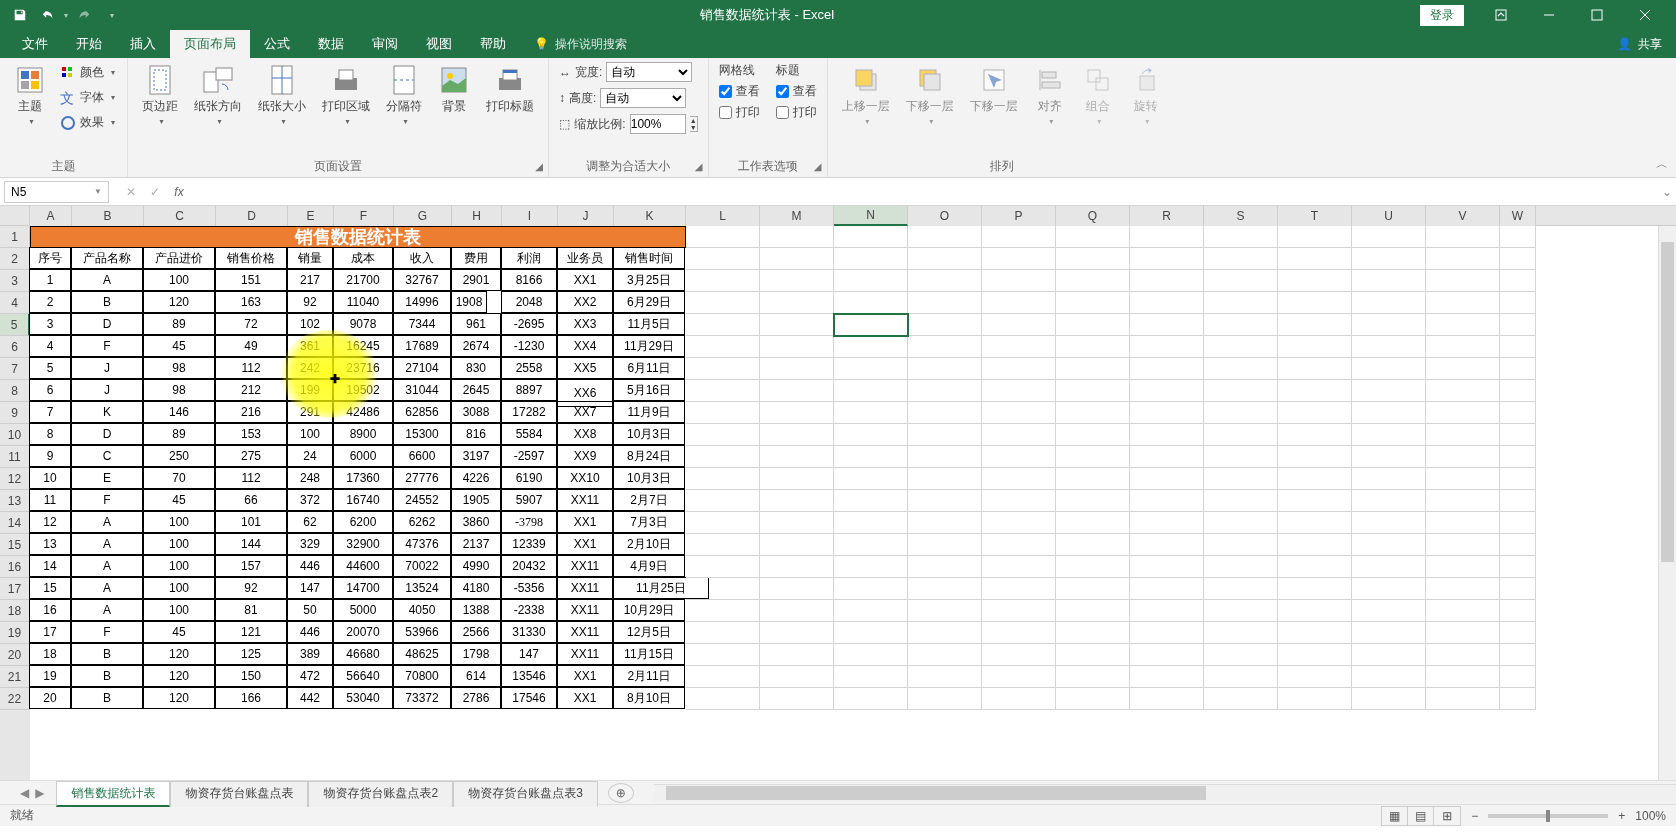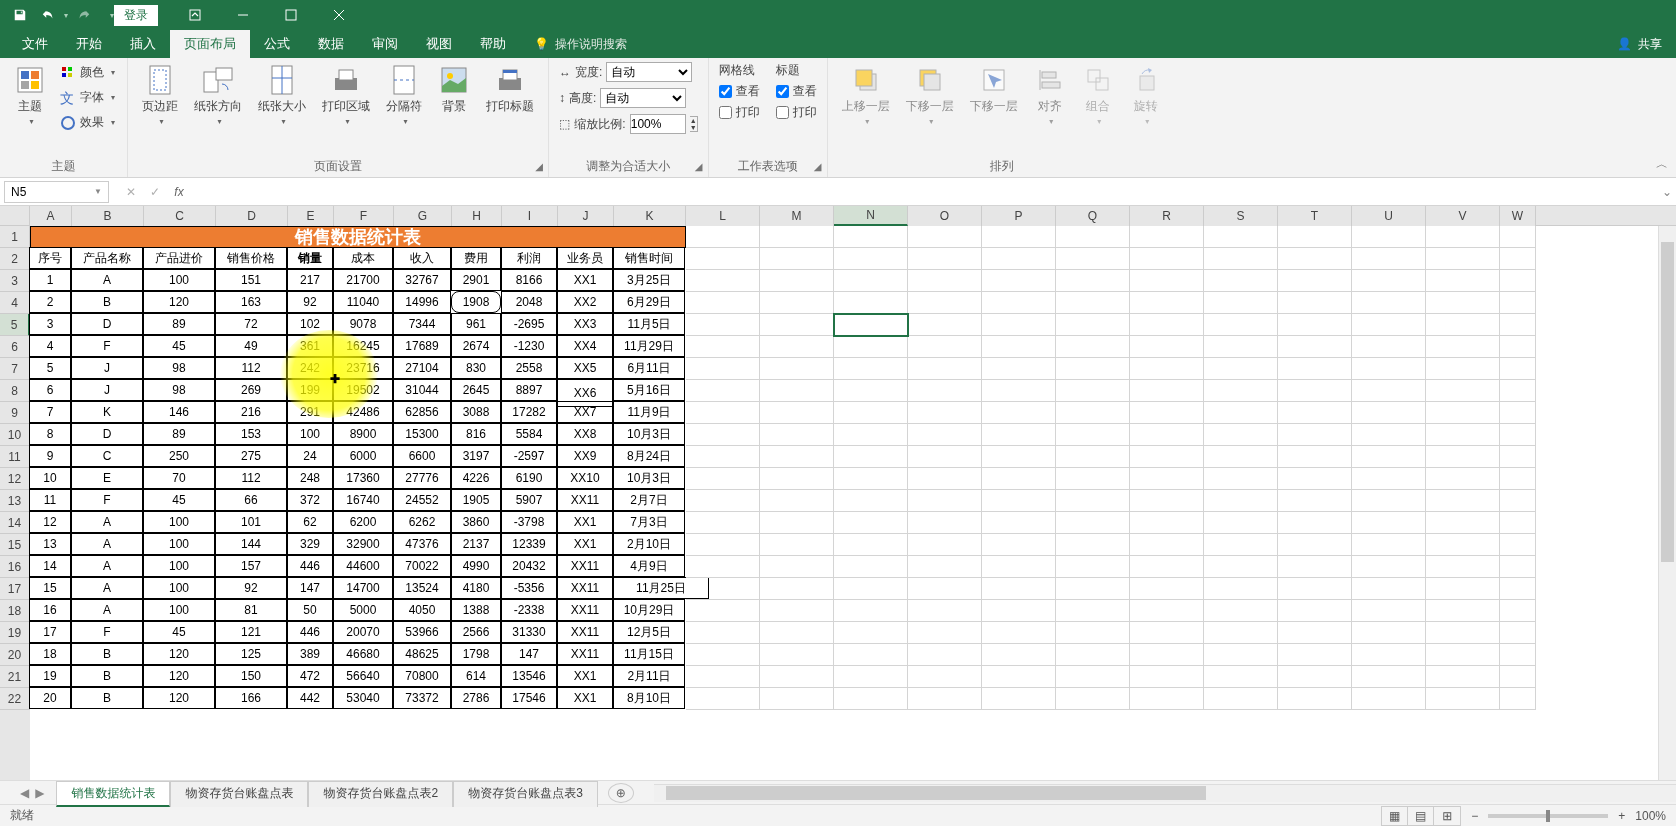"销售数据统计表 - Excel" div.title-center { html: none -> <div>销售数据统计表 - Excel</div> }
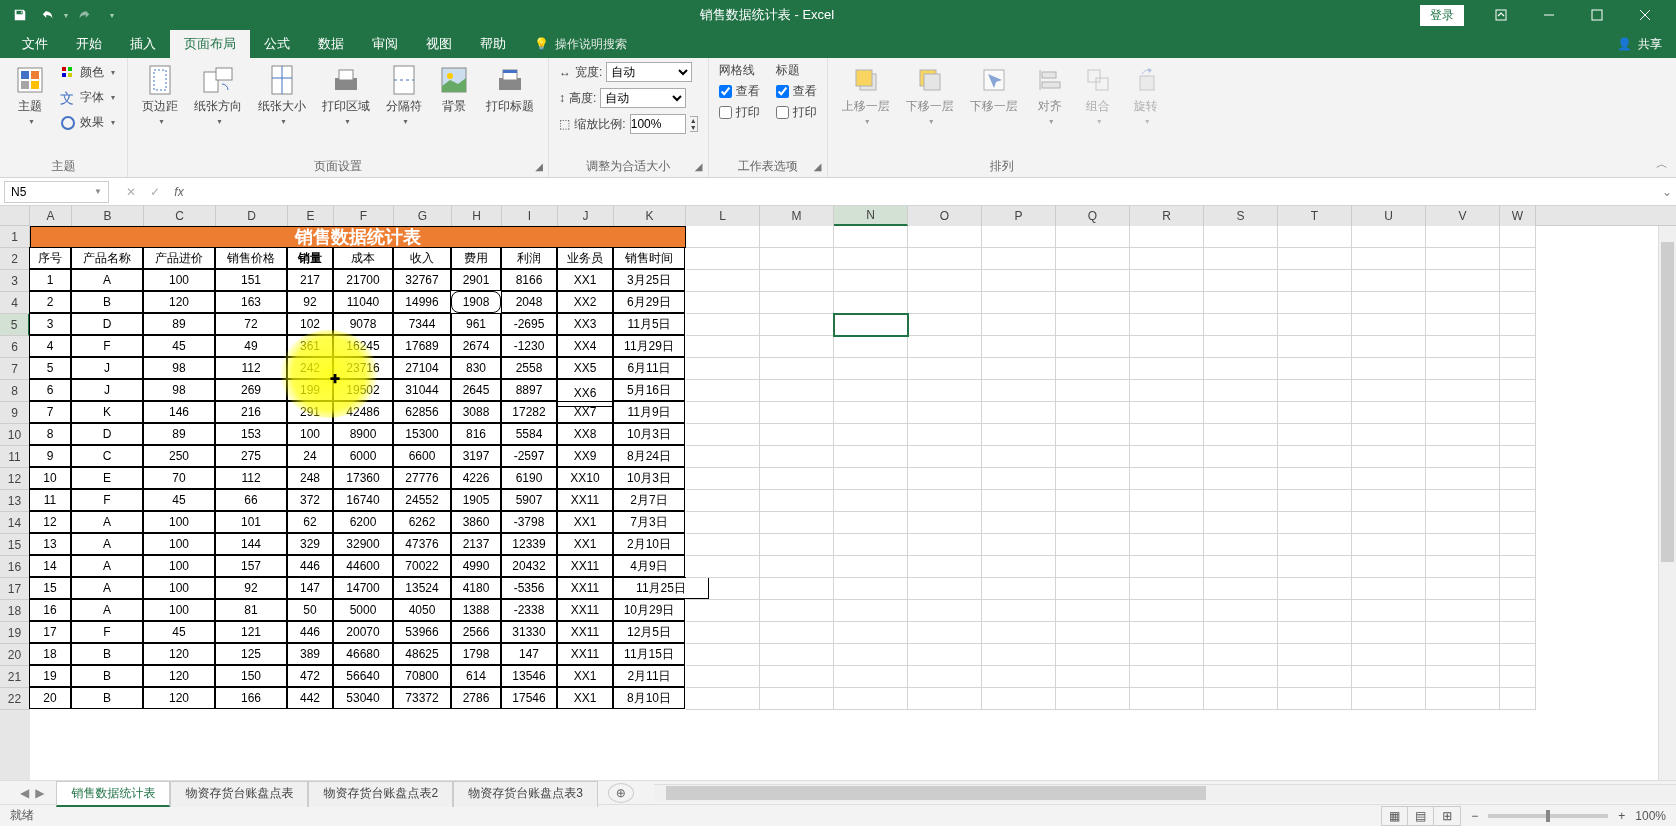"销量" div.cell { font-weight: 700 -> 400 }
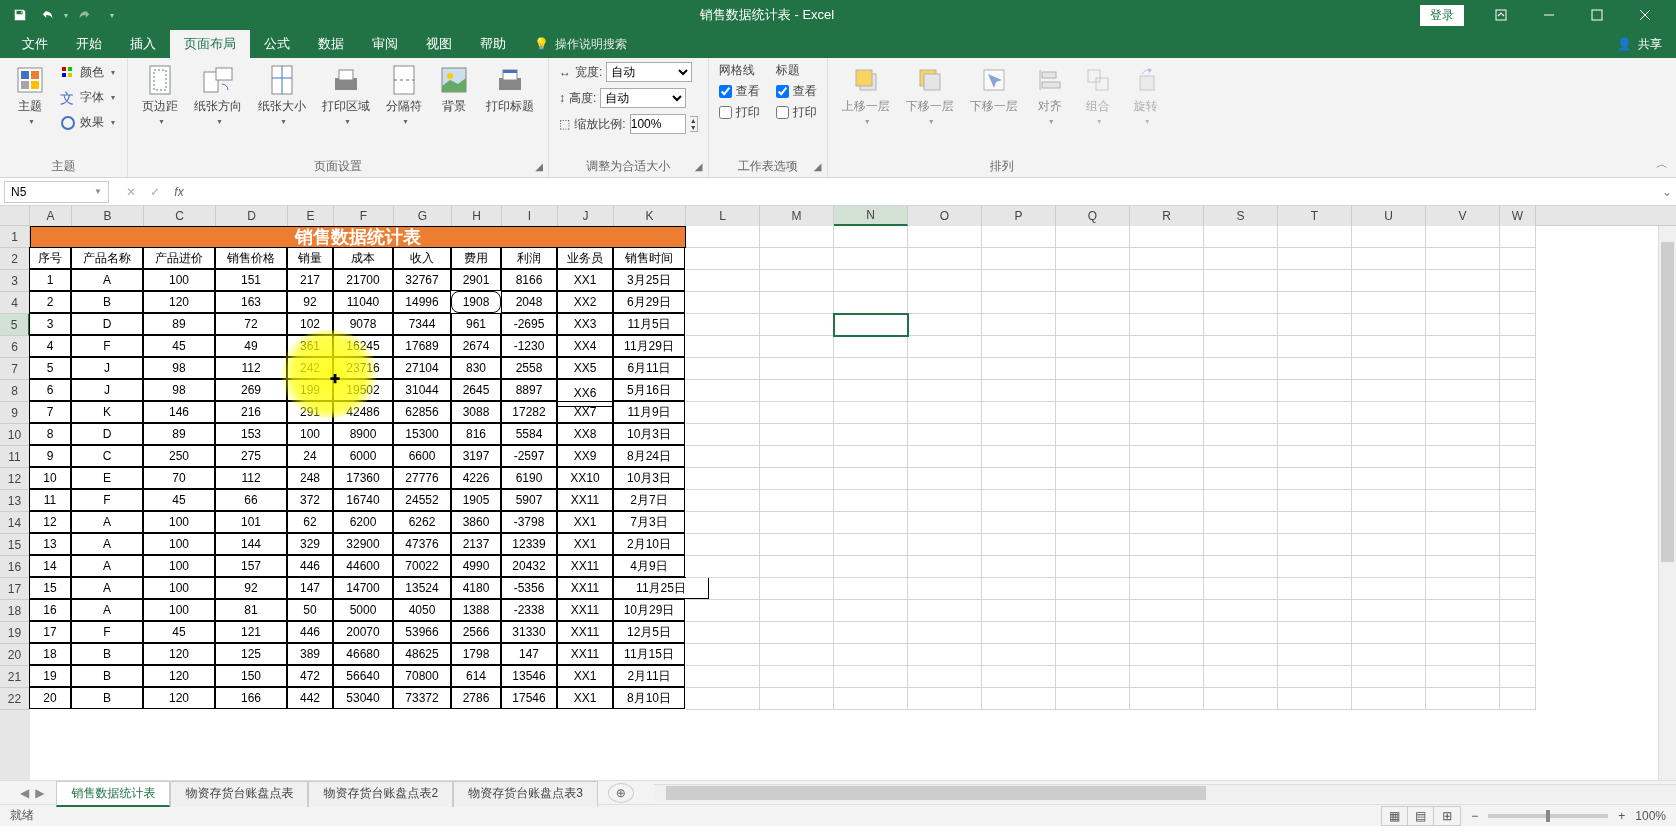"1908" div.cell { border-radius: 8px -> none; width: 50px -> 36px }
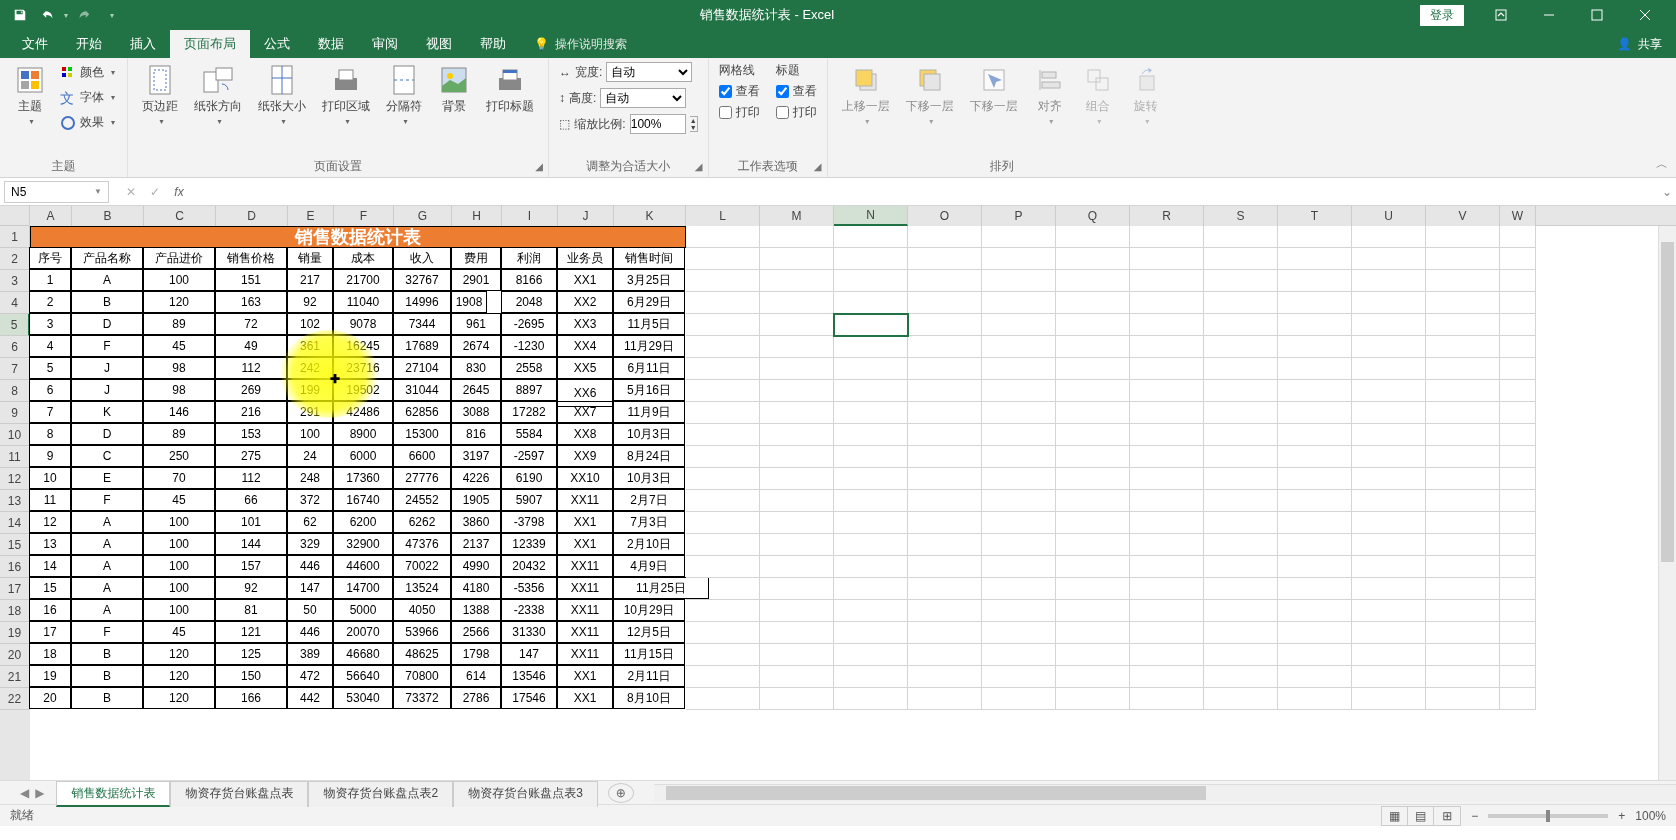"269" div.cell { text: 269 -> 212 }
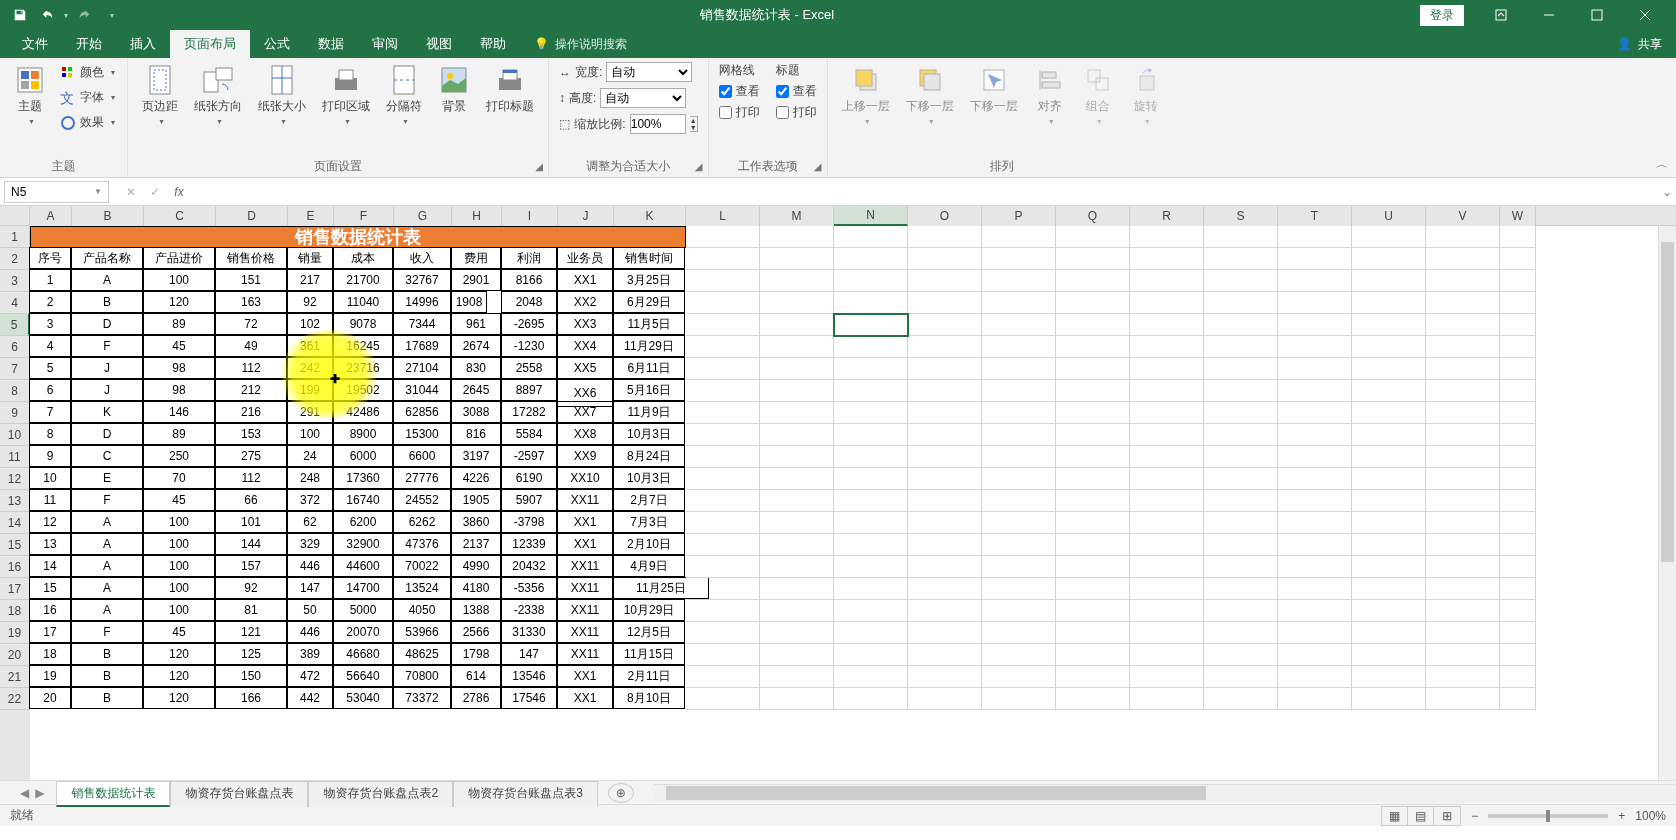"-3798" div.cell { font-family: none -> Liberation Serif, serif }
